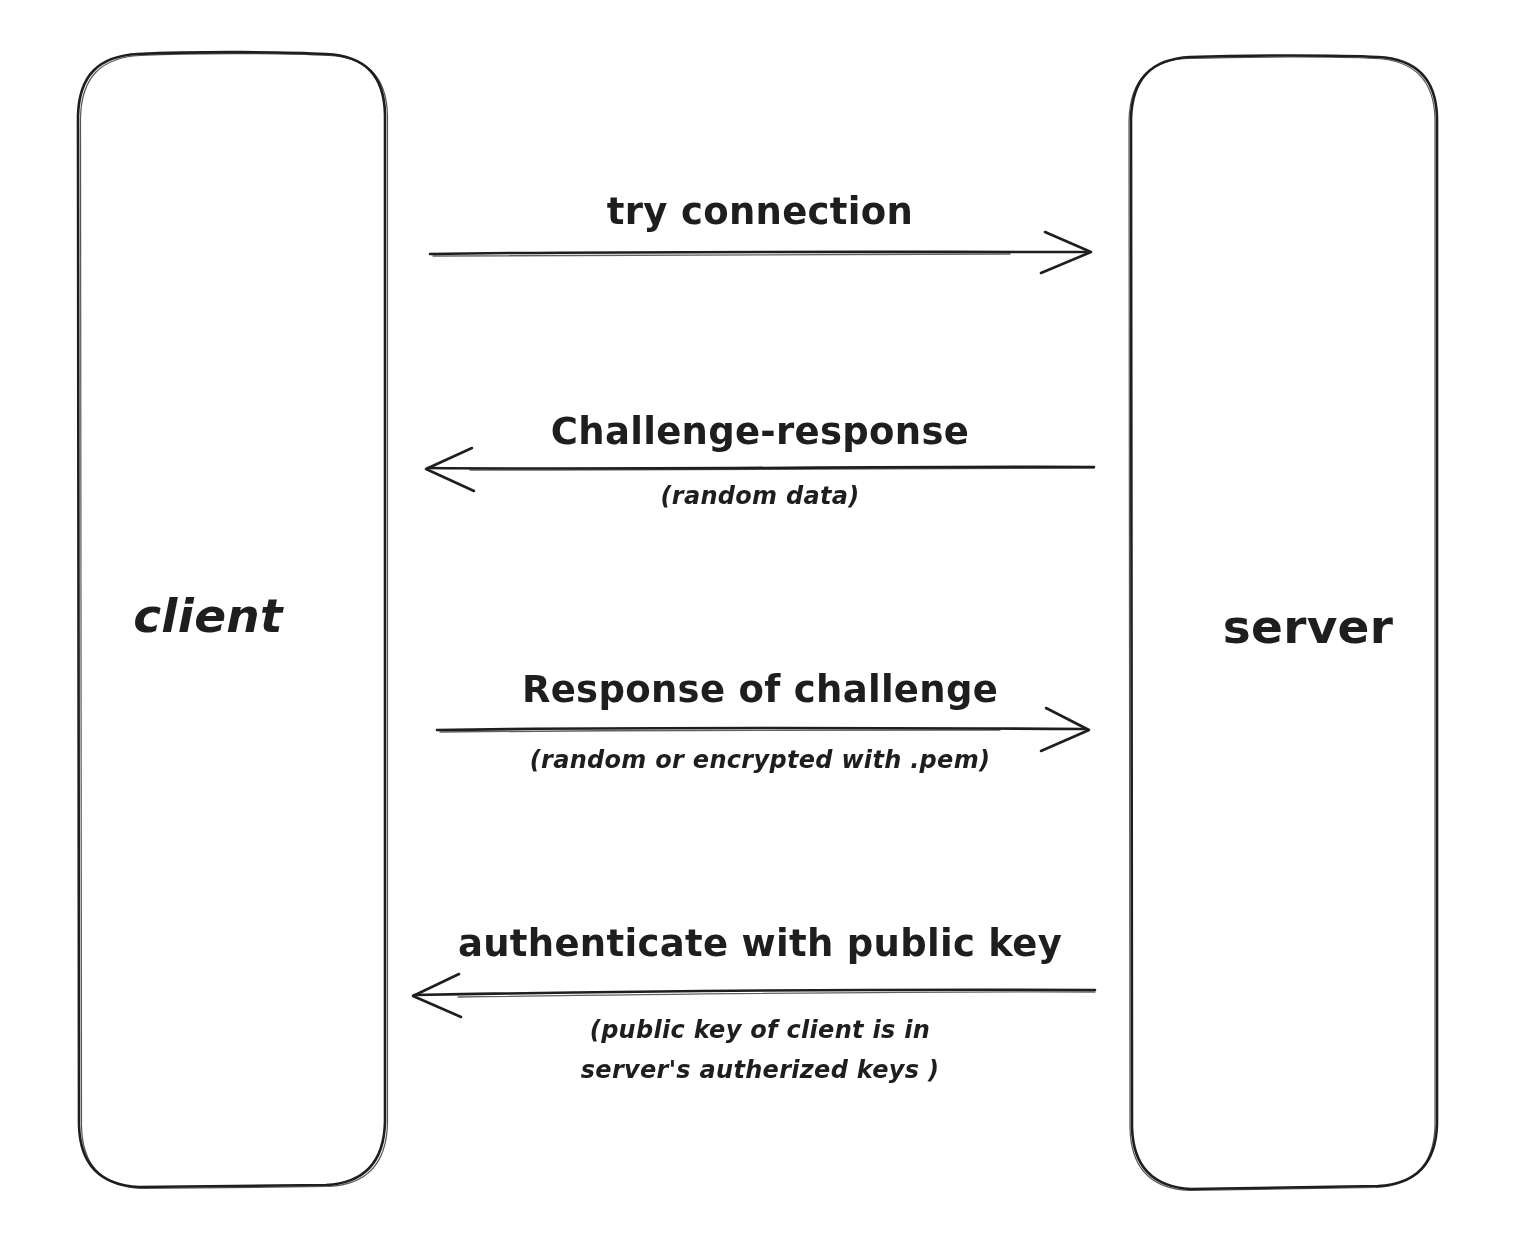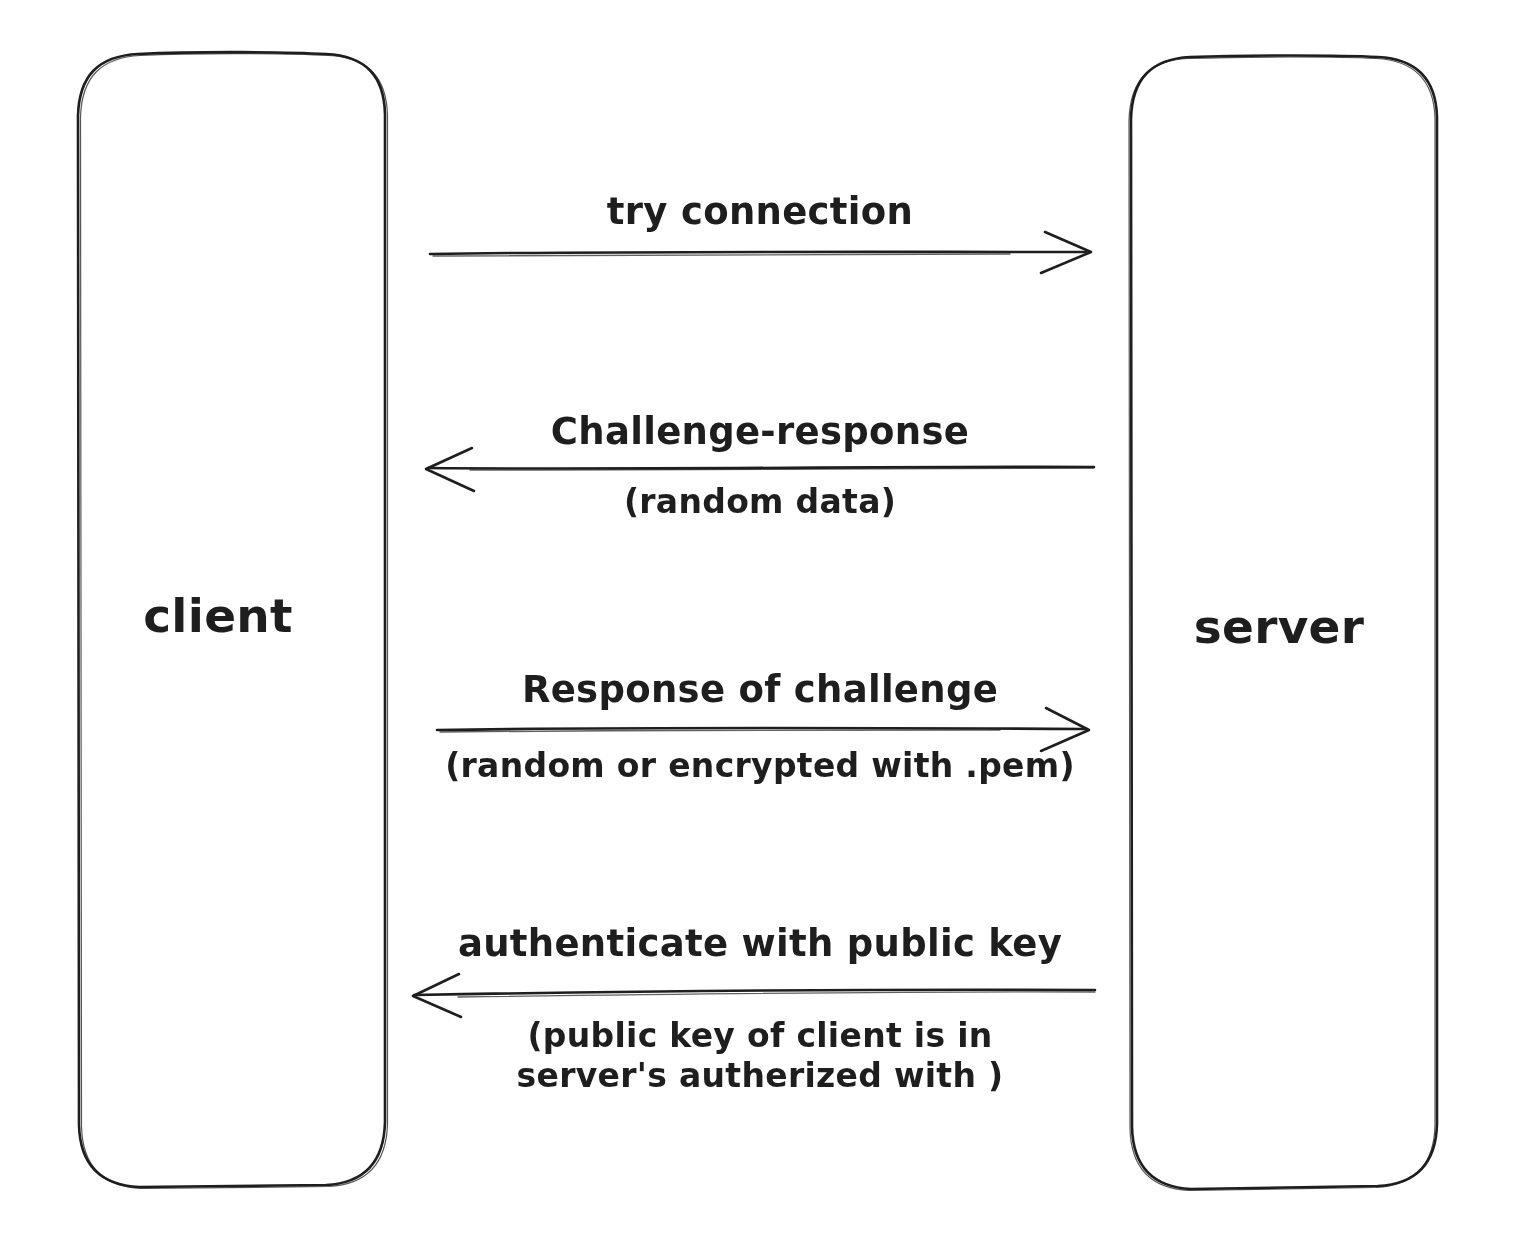"(random data)" .msg-sub { font-size: 33px -> 24px; font-style: none -> italic }
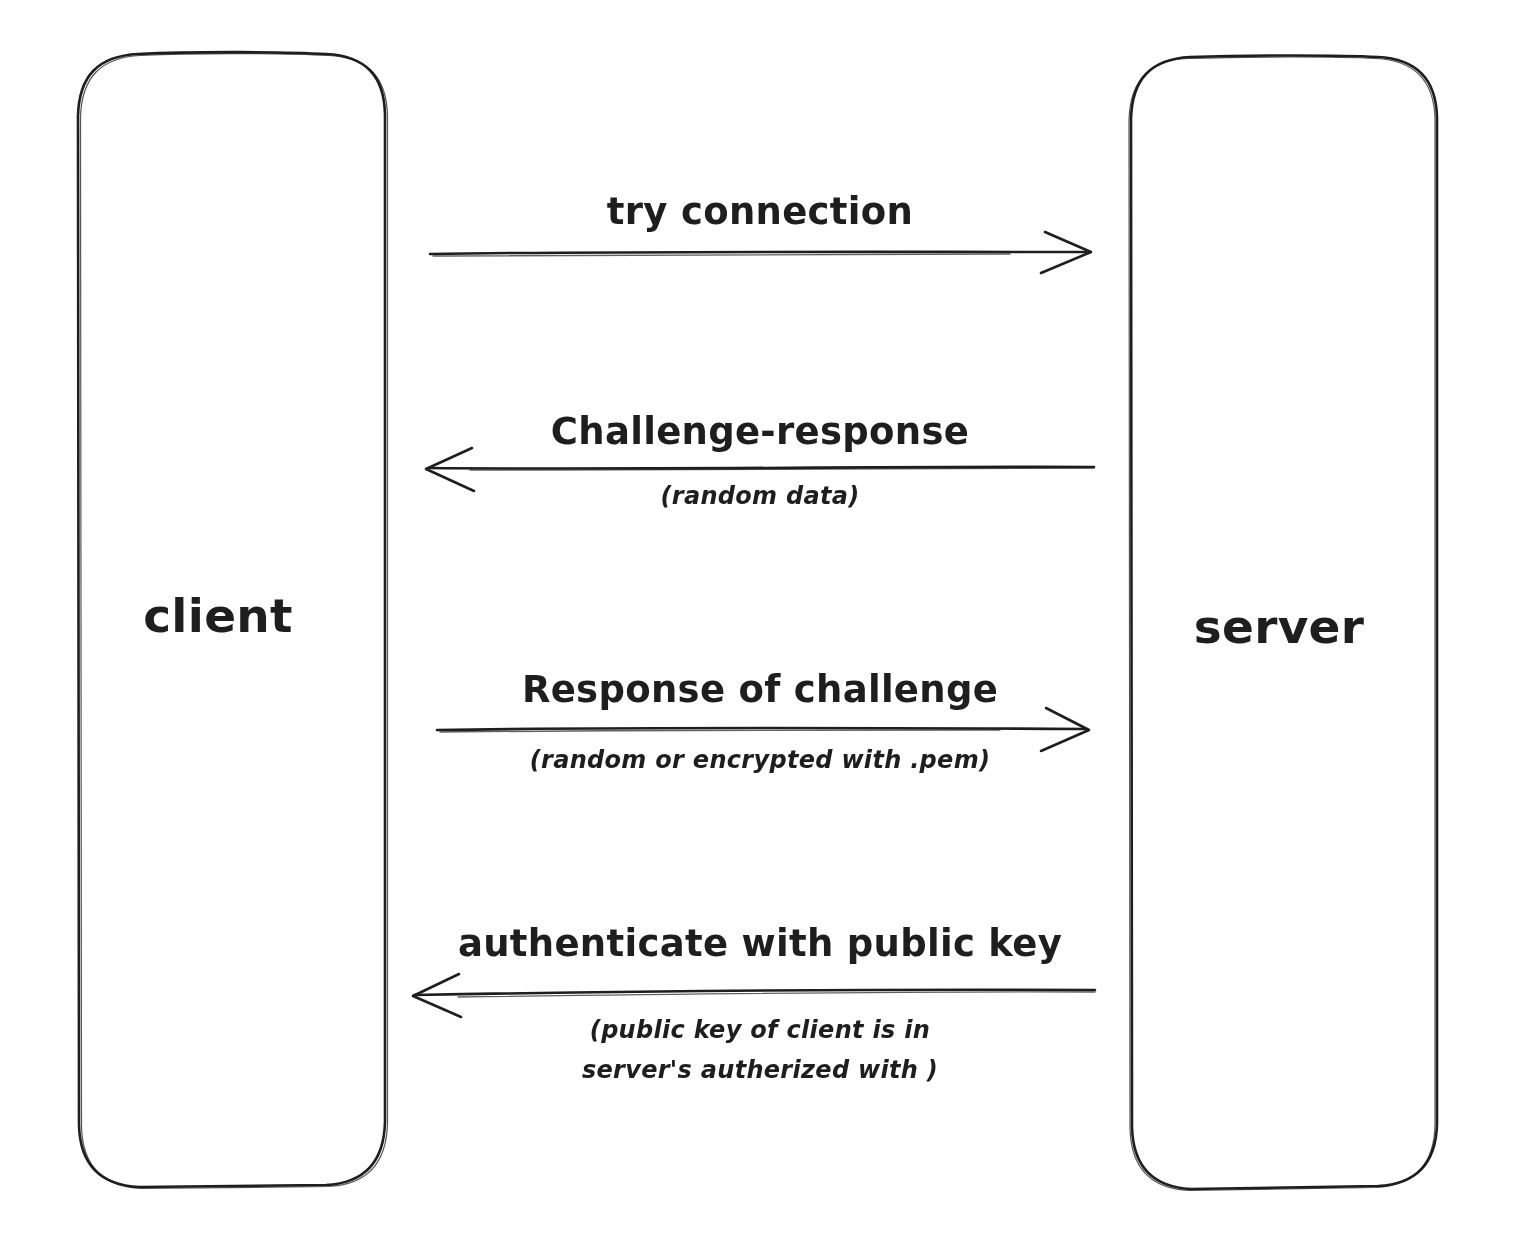"client" div.txt { font-style: none -> italic; left: 88px -> 78px }
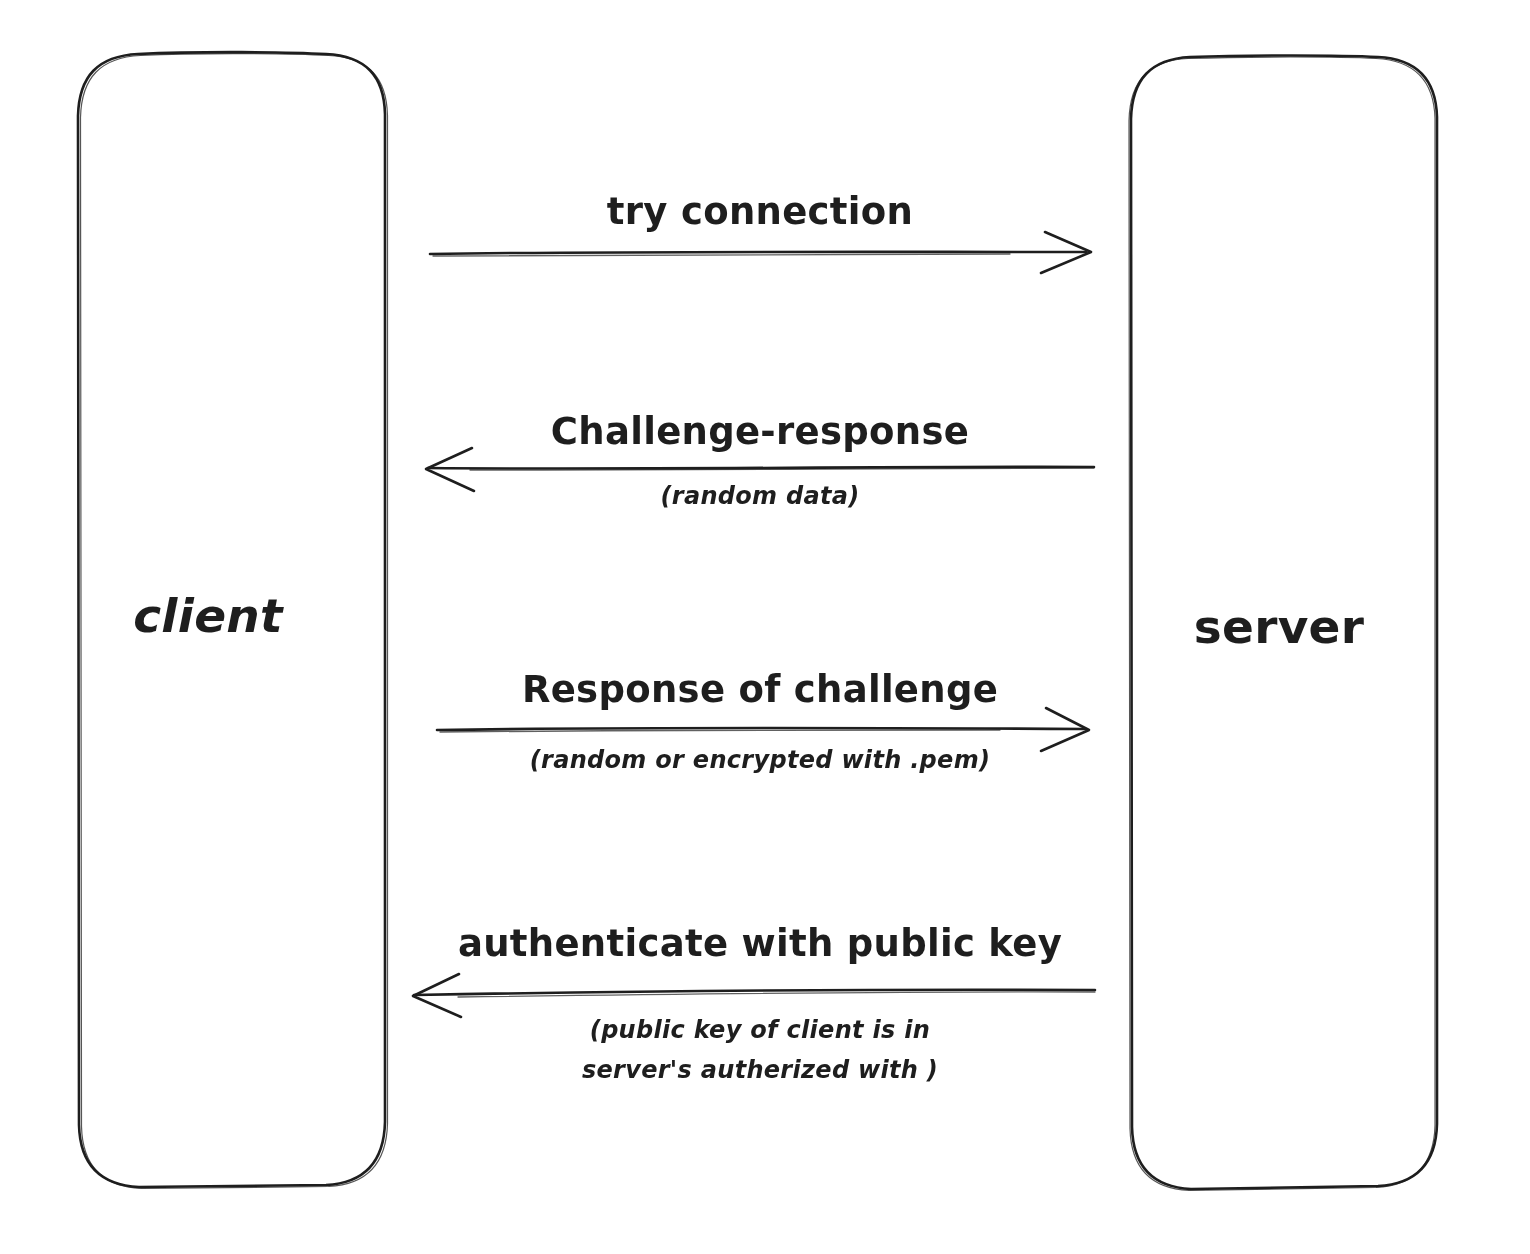"server" div.txt { left: 1126px -> 1155px }
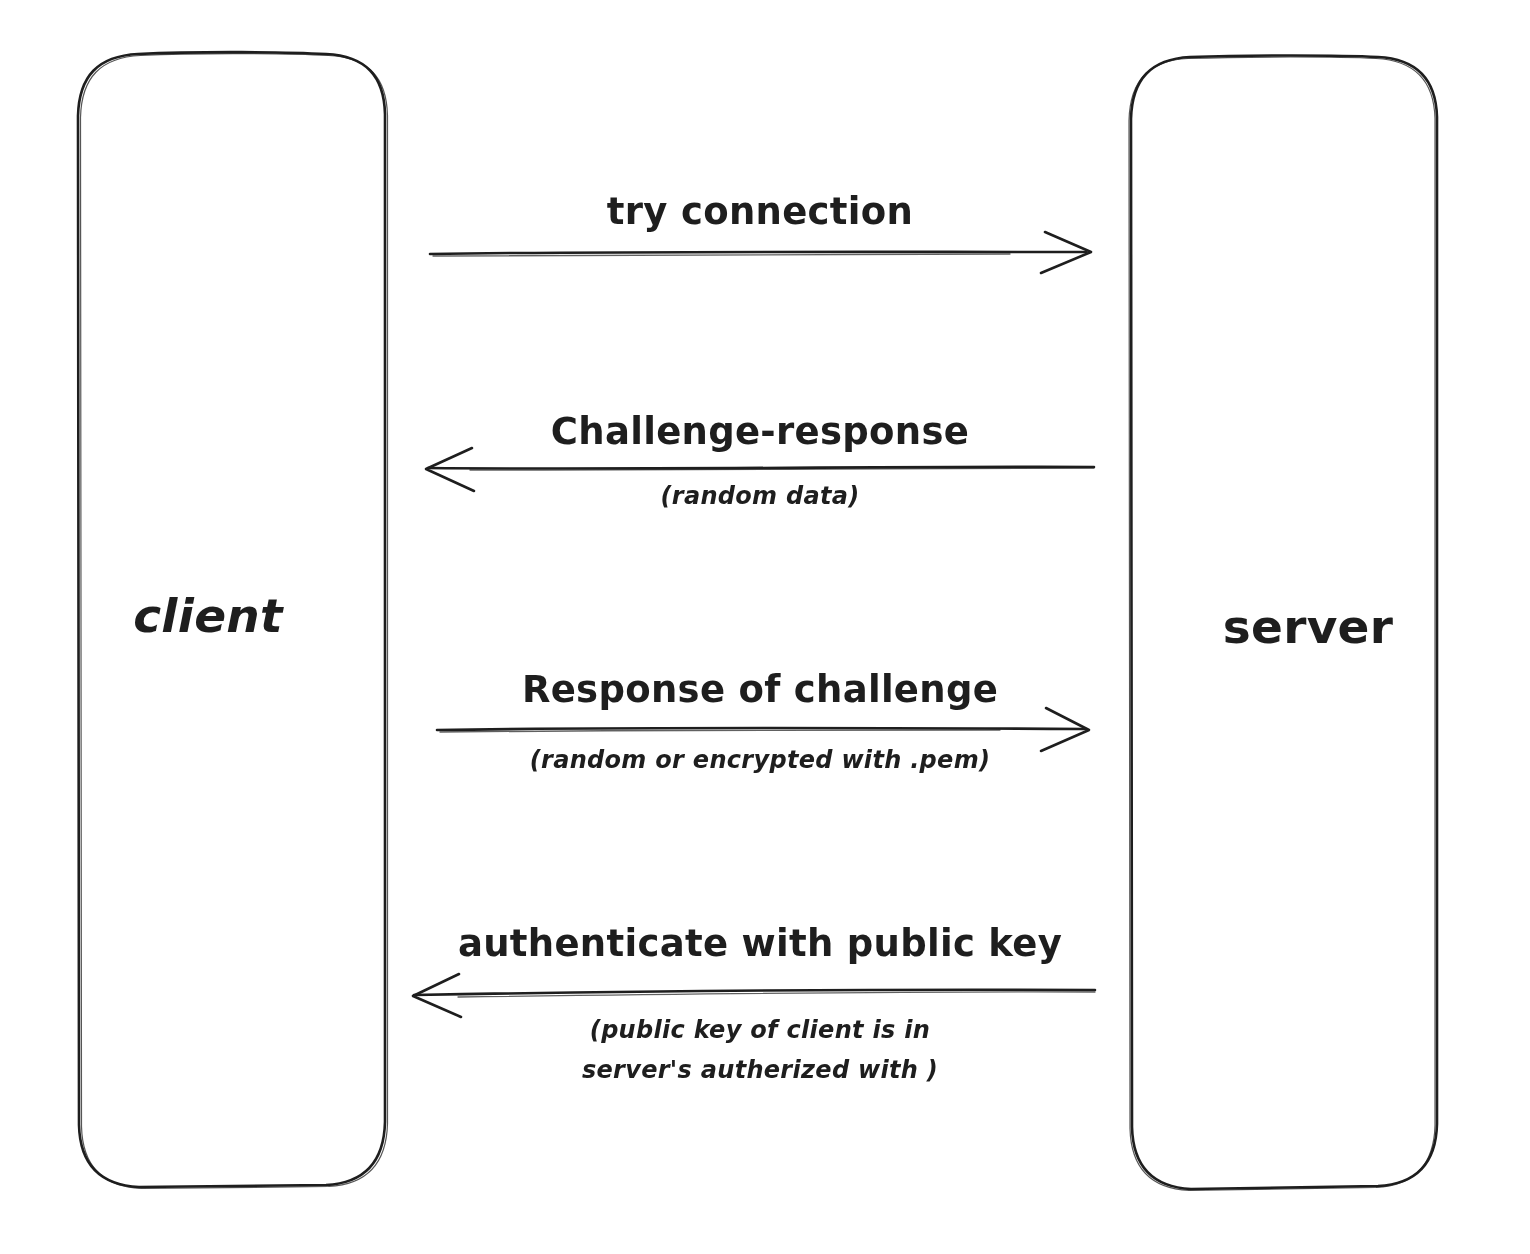"server's autherized with )" div.txt { text: with -> keys }
